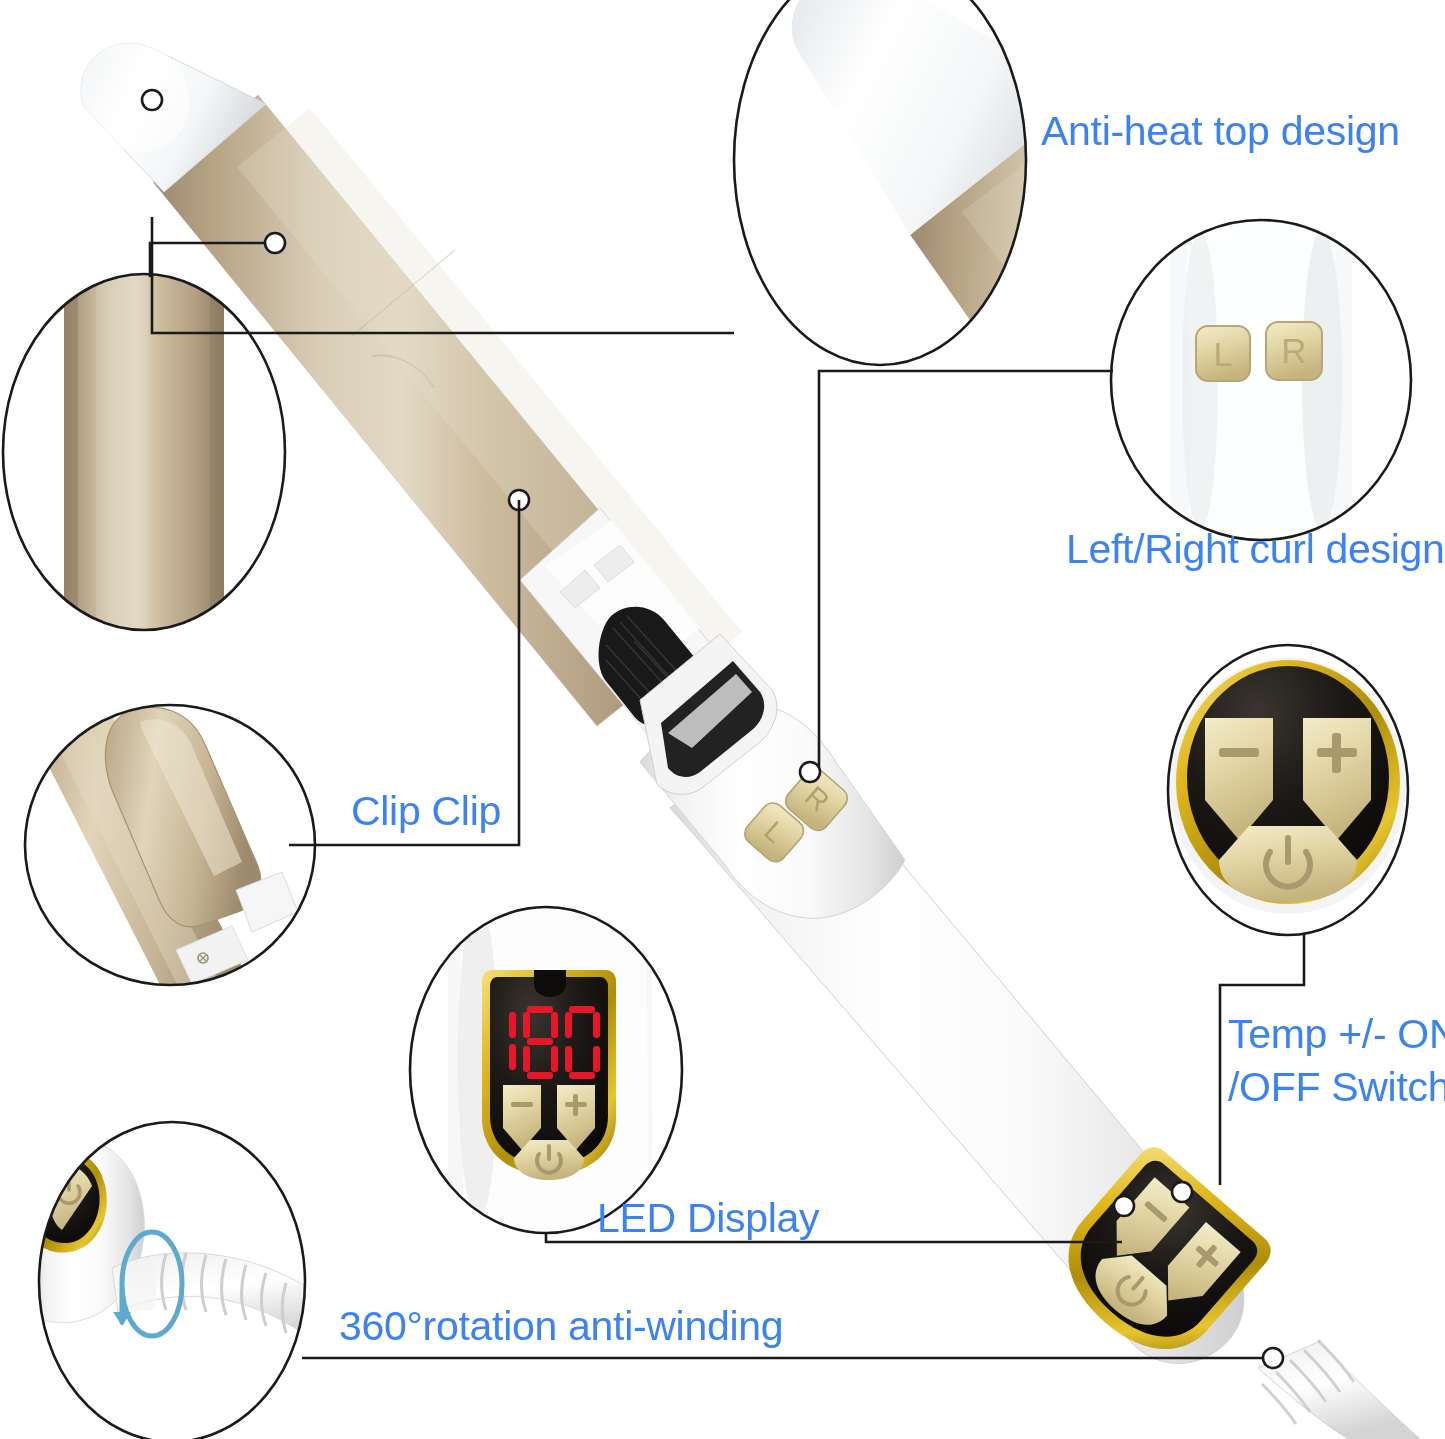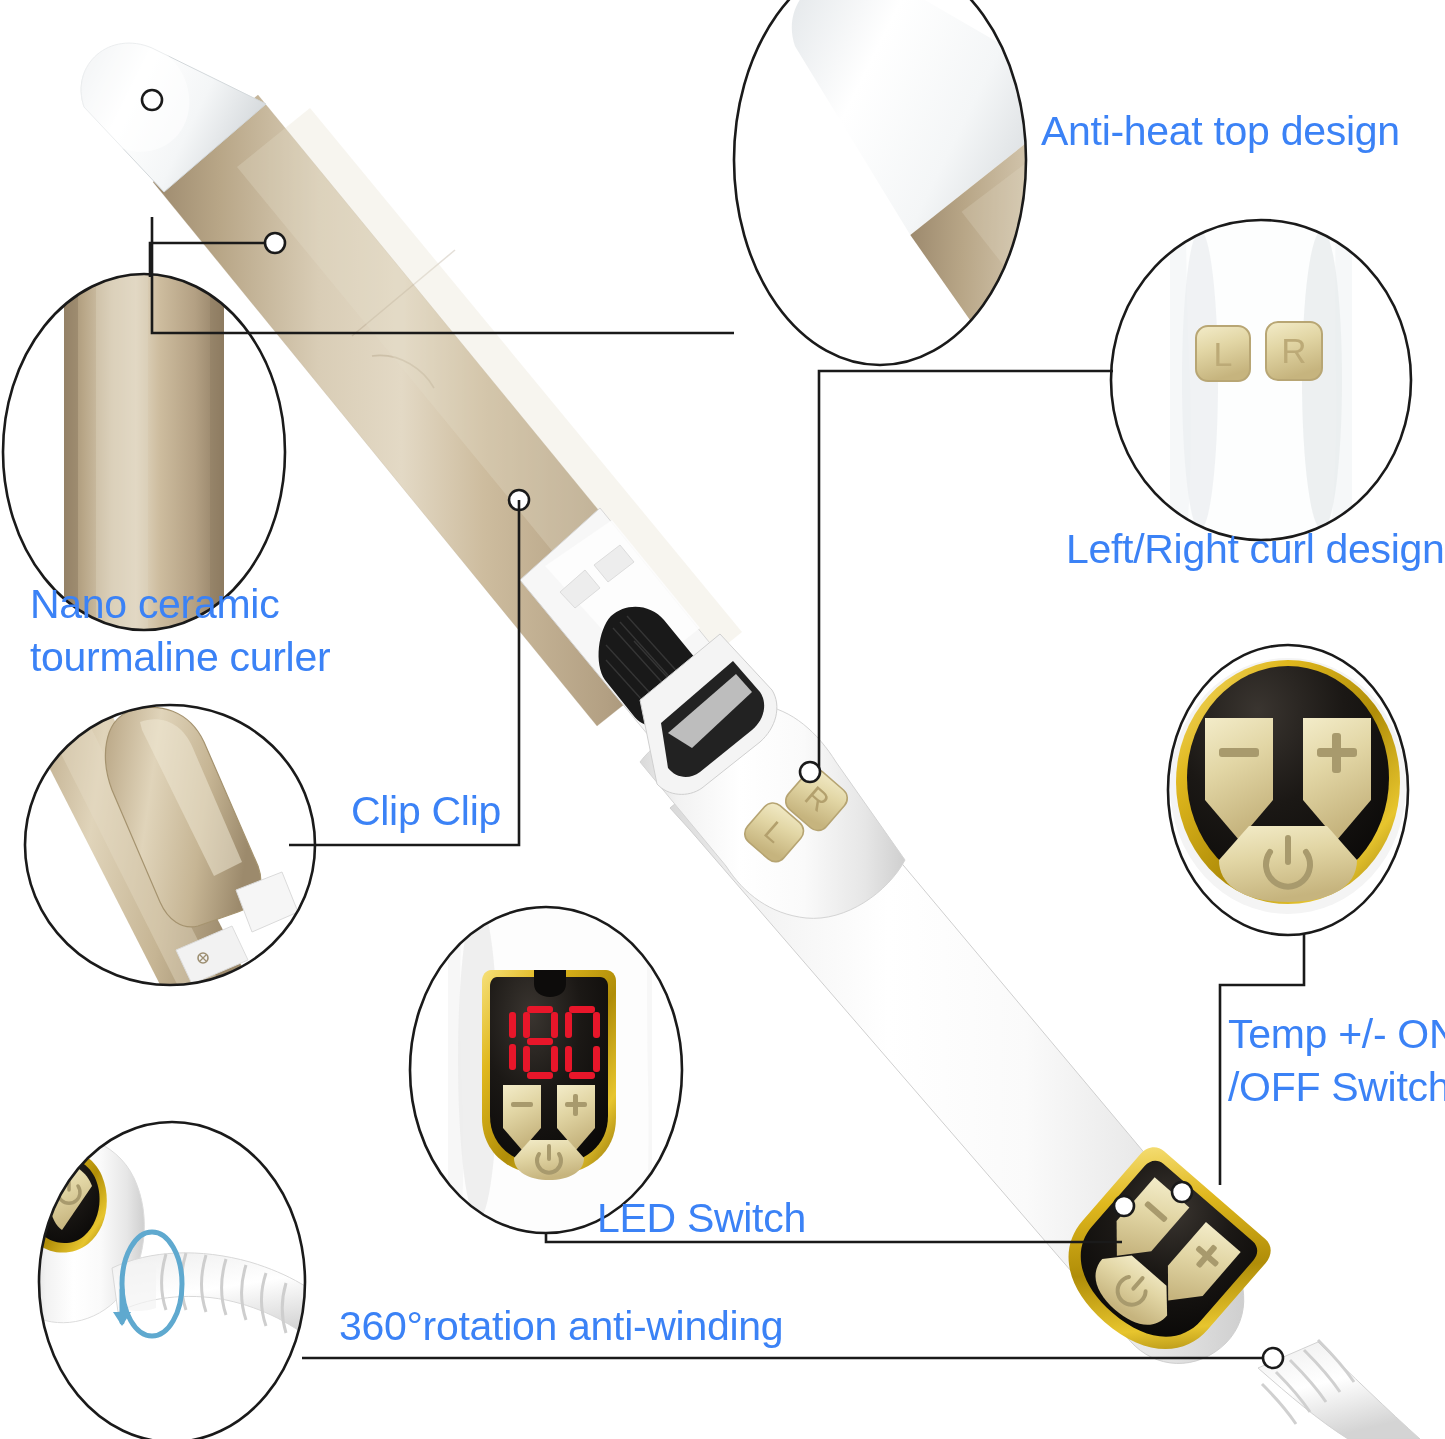"Nano ceramic" div.lbl { html: <div> <div>Nano ceramic</div> <div>tourmaline curler</div> </div> -> none }
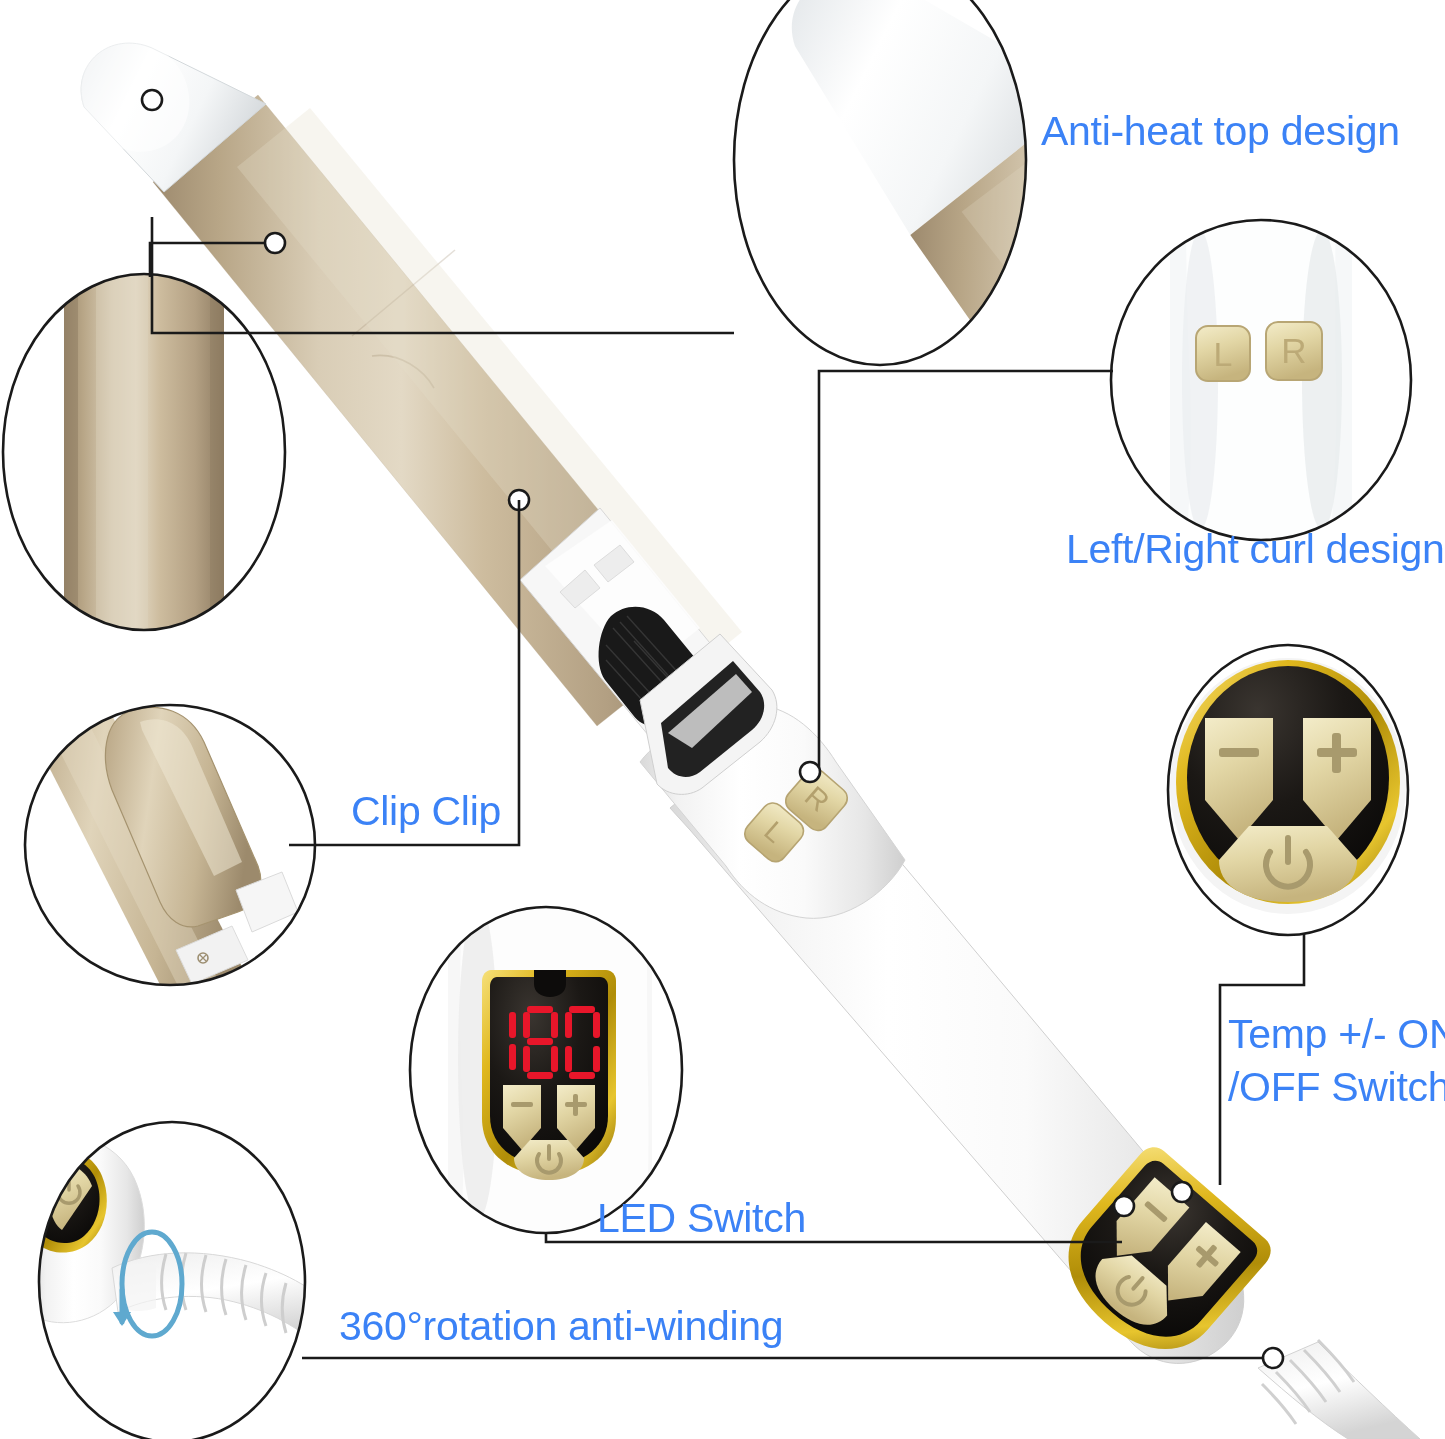"LED Switch" div.lbl { text: Switch -> Display }
